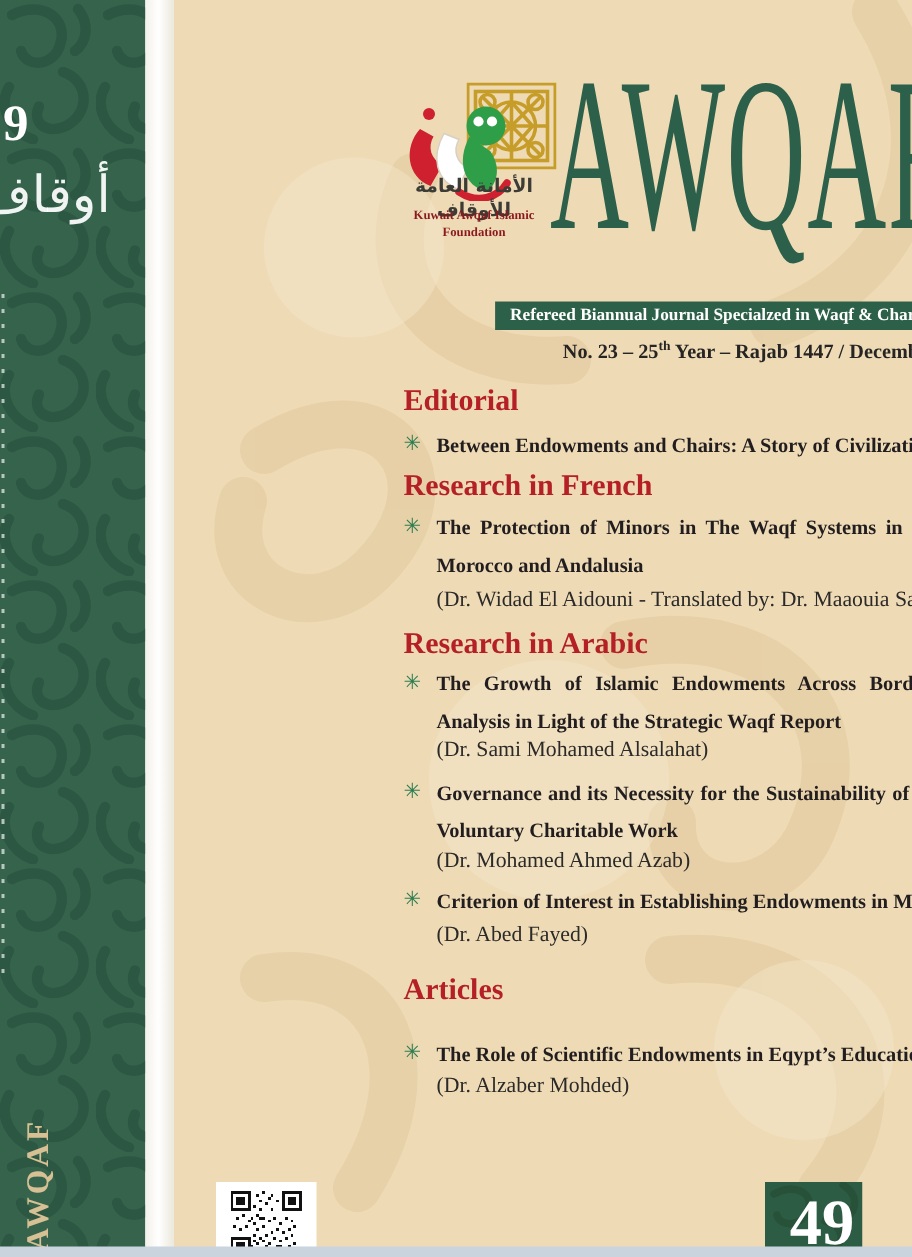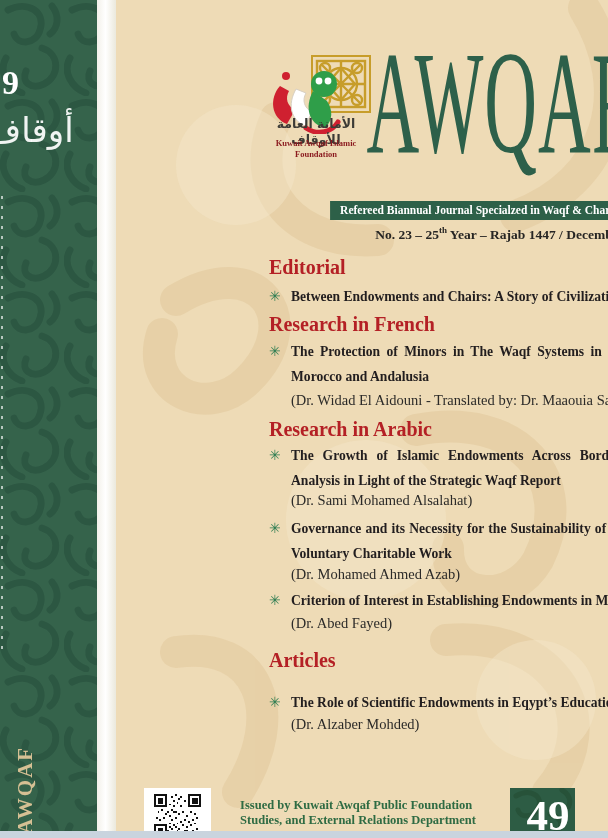"Issued by Kuwait Awqaf Public" div.issued { html: <div> <div>Issued by Kuwait Awqaf Public Foundation</div> <div>Studies, and External Relations Department</div> </div> -> none }
